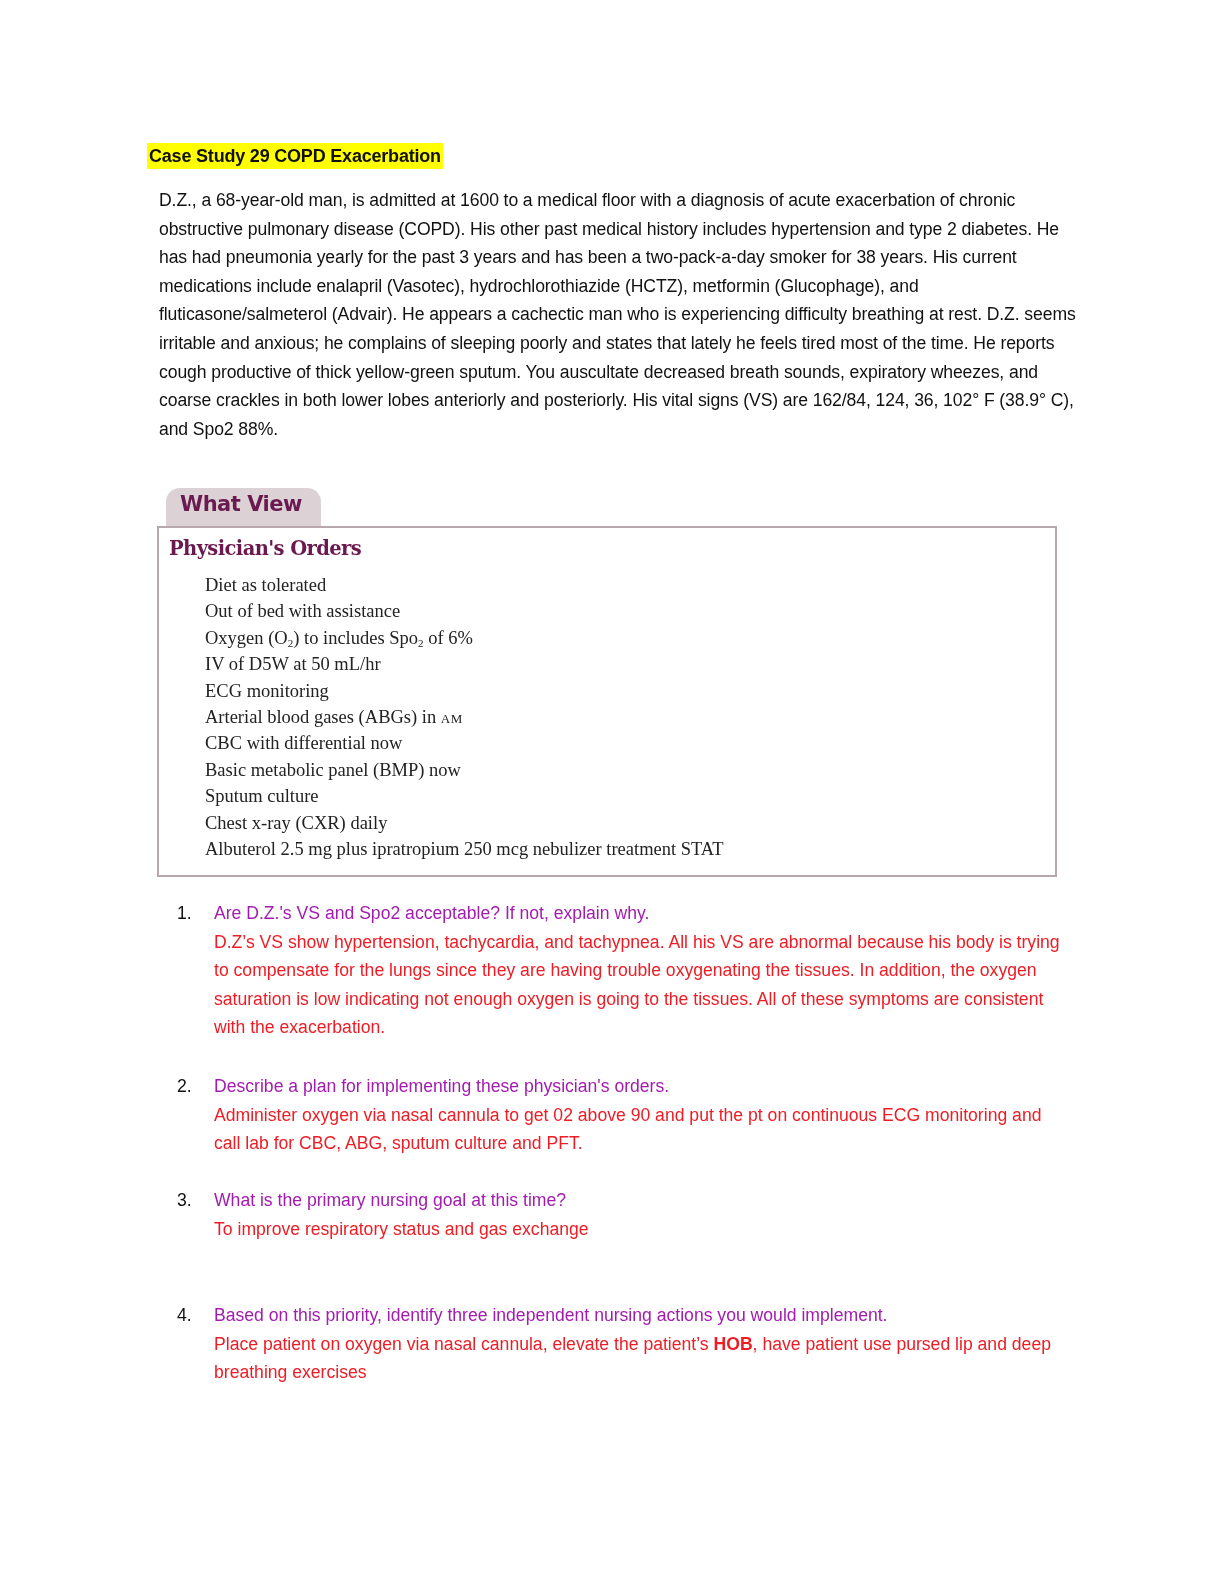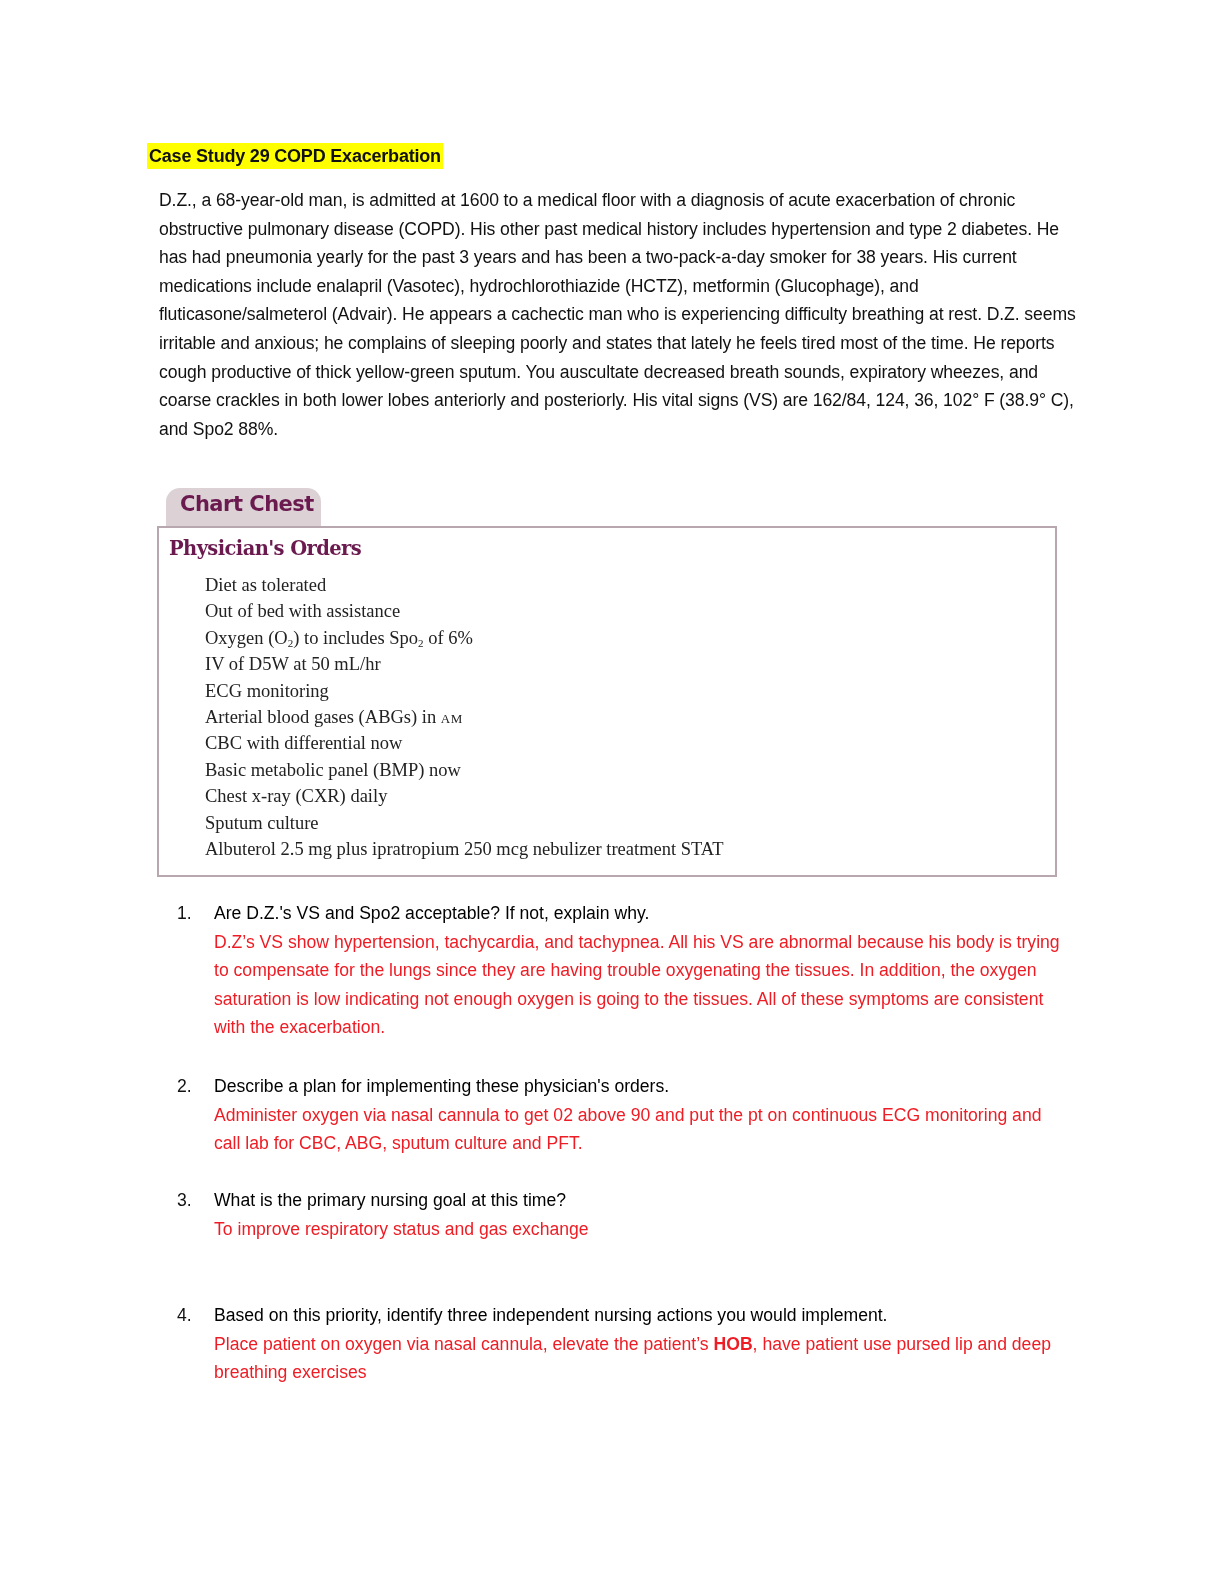"Chart Chest" span { text: Chart Chest -> What View }
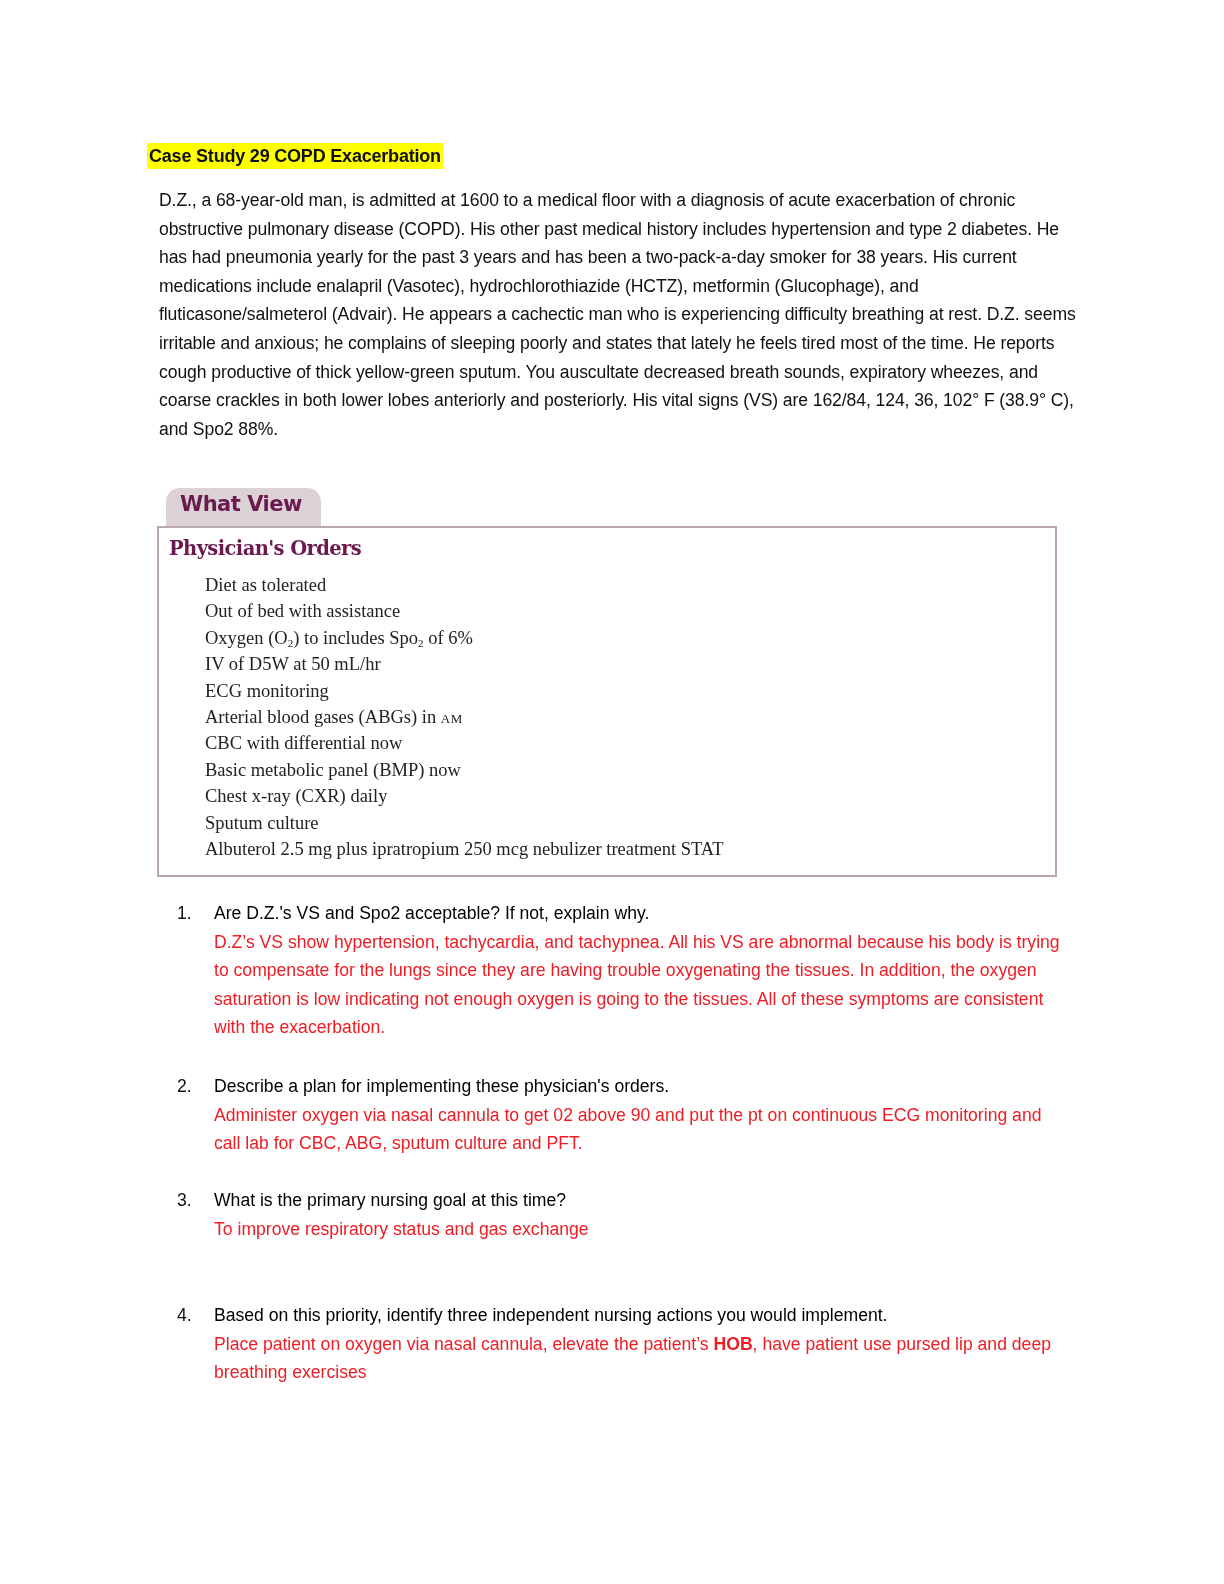"Chest x-ray (CXR) daily" li { order: before "Sputum culture" -> after "Sputum culture" }
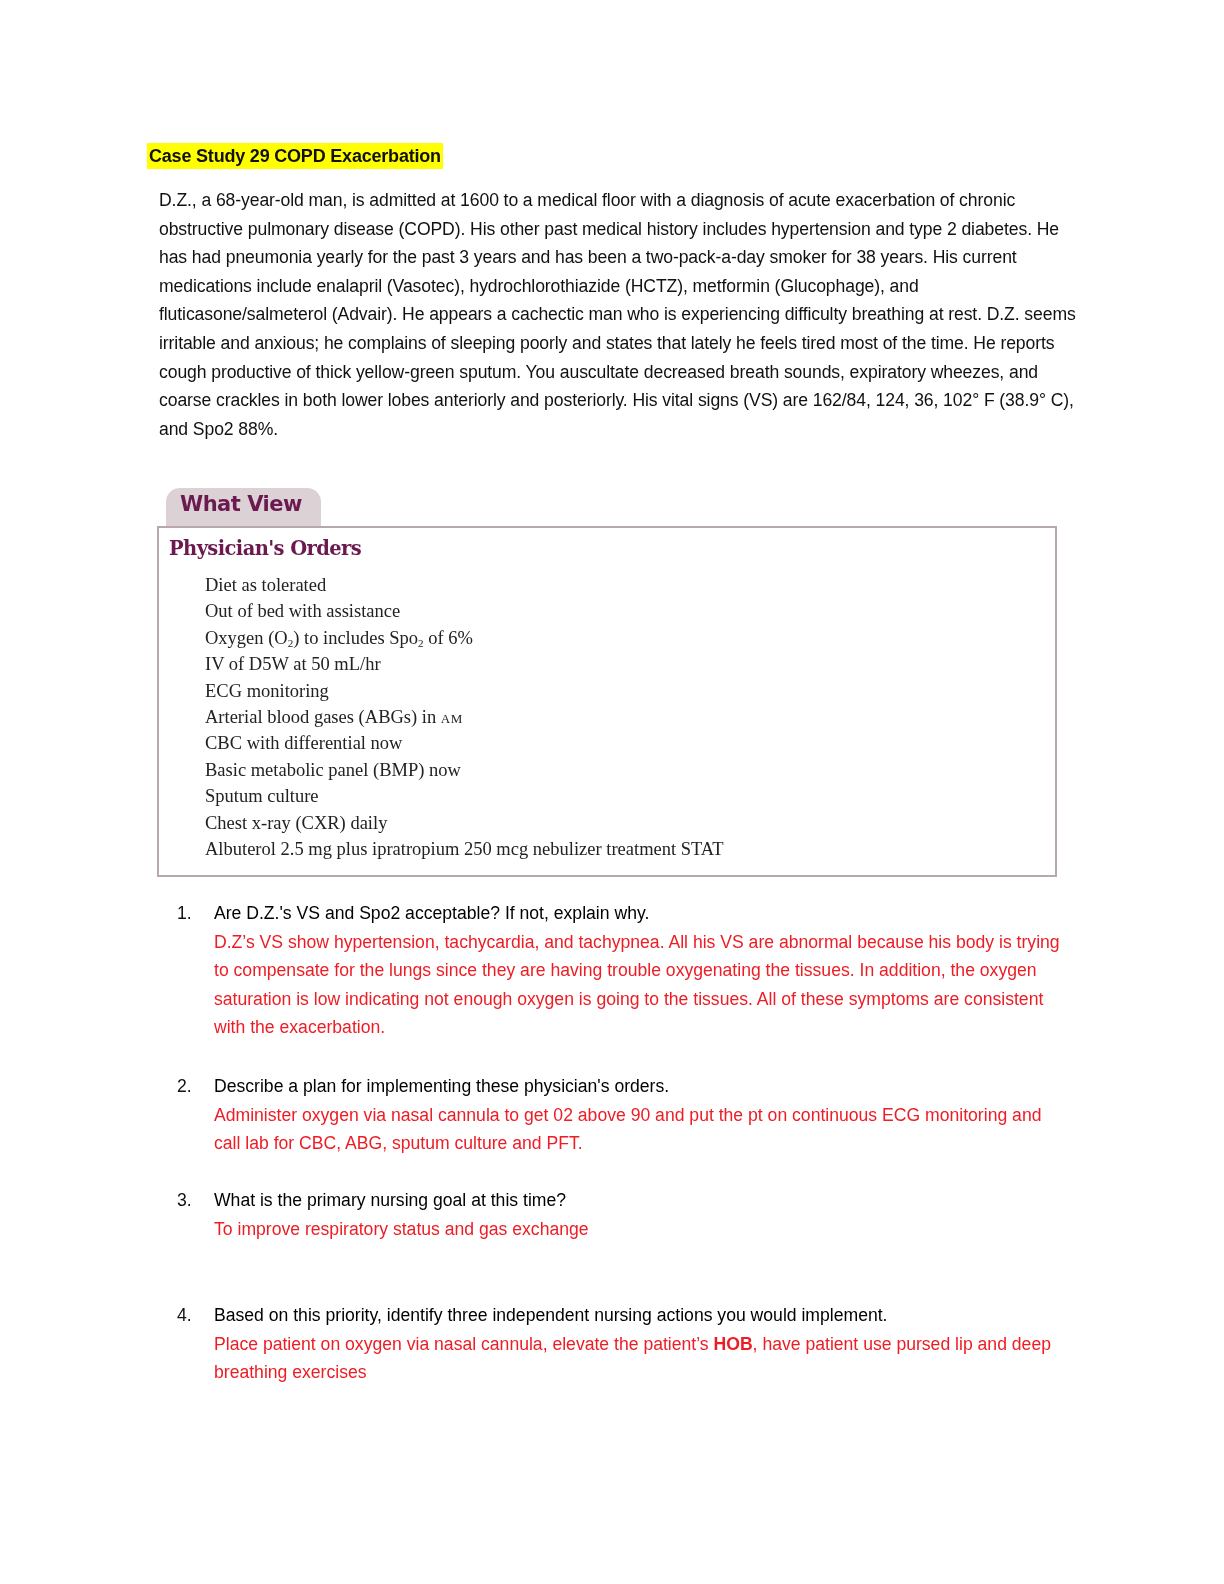"Are D.Z.'s VS and Spo2" .qa .q { color: #000000 -> #a21caf }
